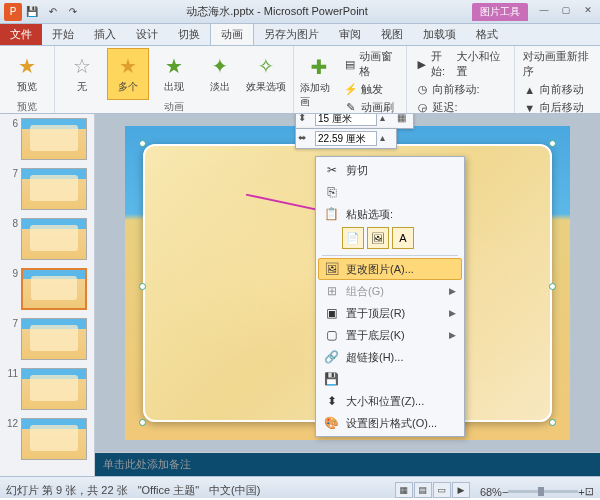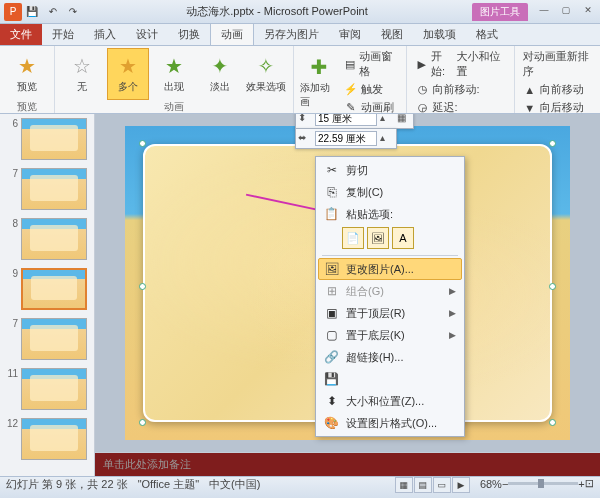"复制(C)" span.label { html: <span>复制(C)</span> -> none }
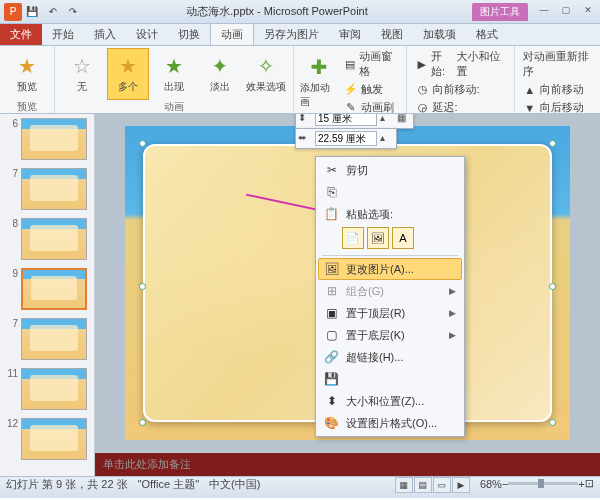"单击此处添加备注" .notes { background: #7f1d1d -> #0c4a6e }
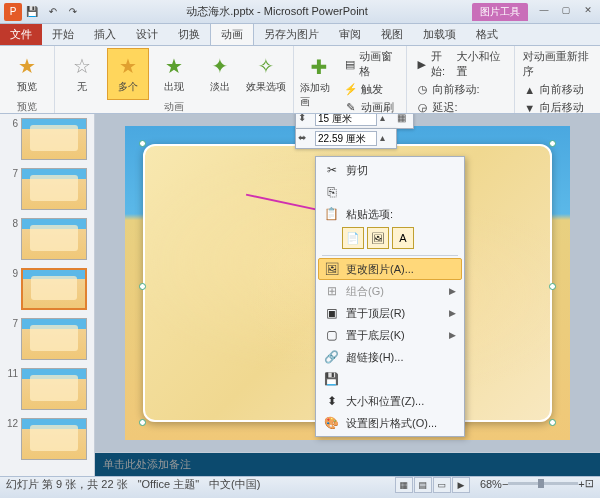"幻灯片 第 9 张，共 22" .statusbar { align-items: flex-start -> flex-end }
